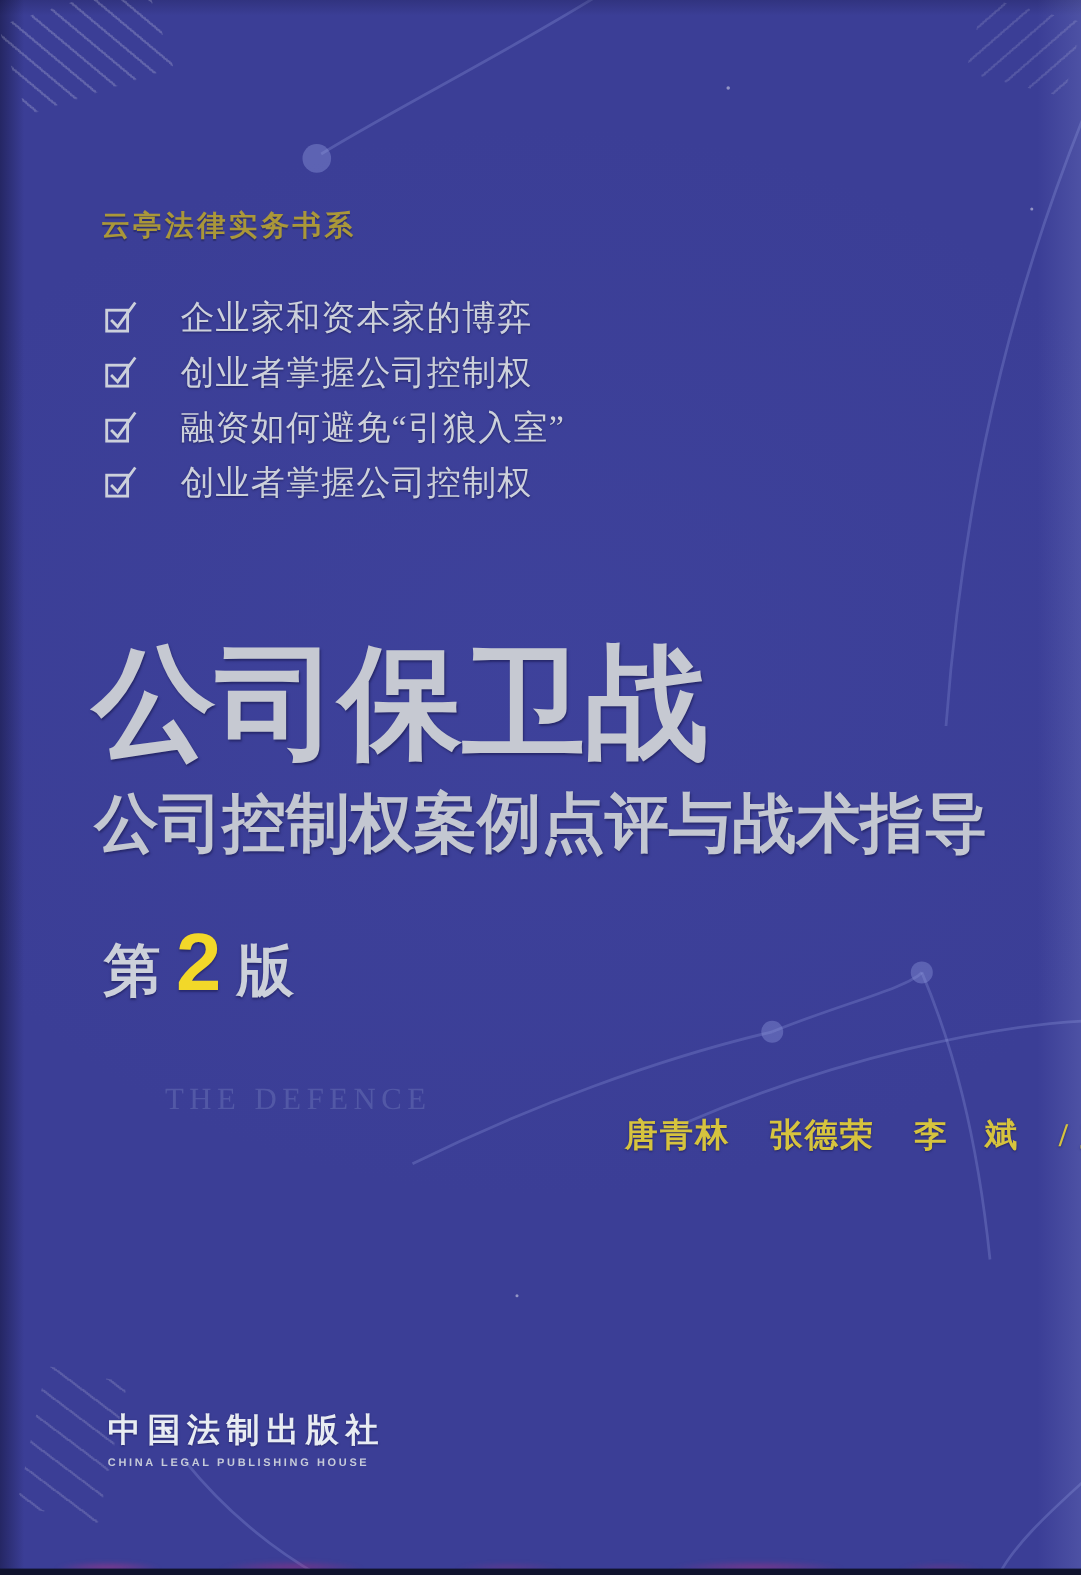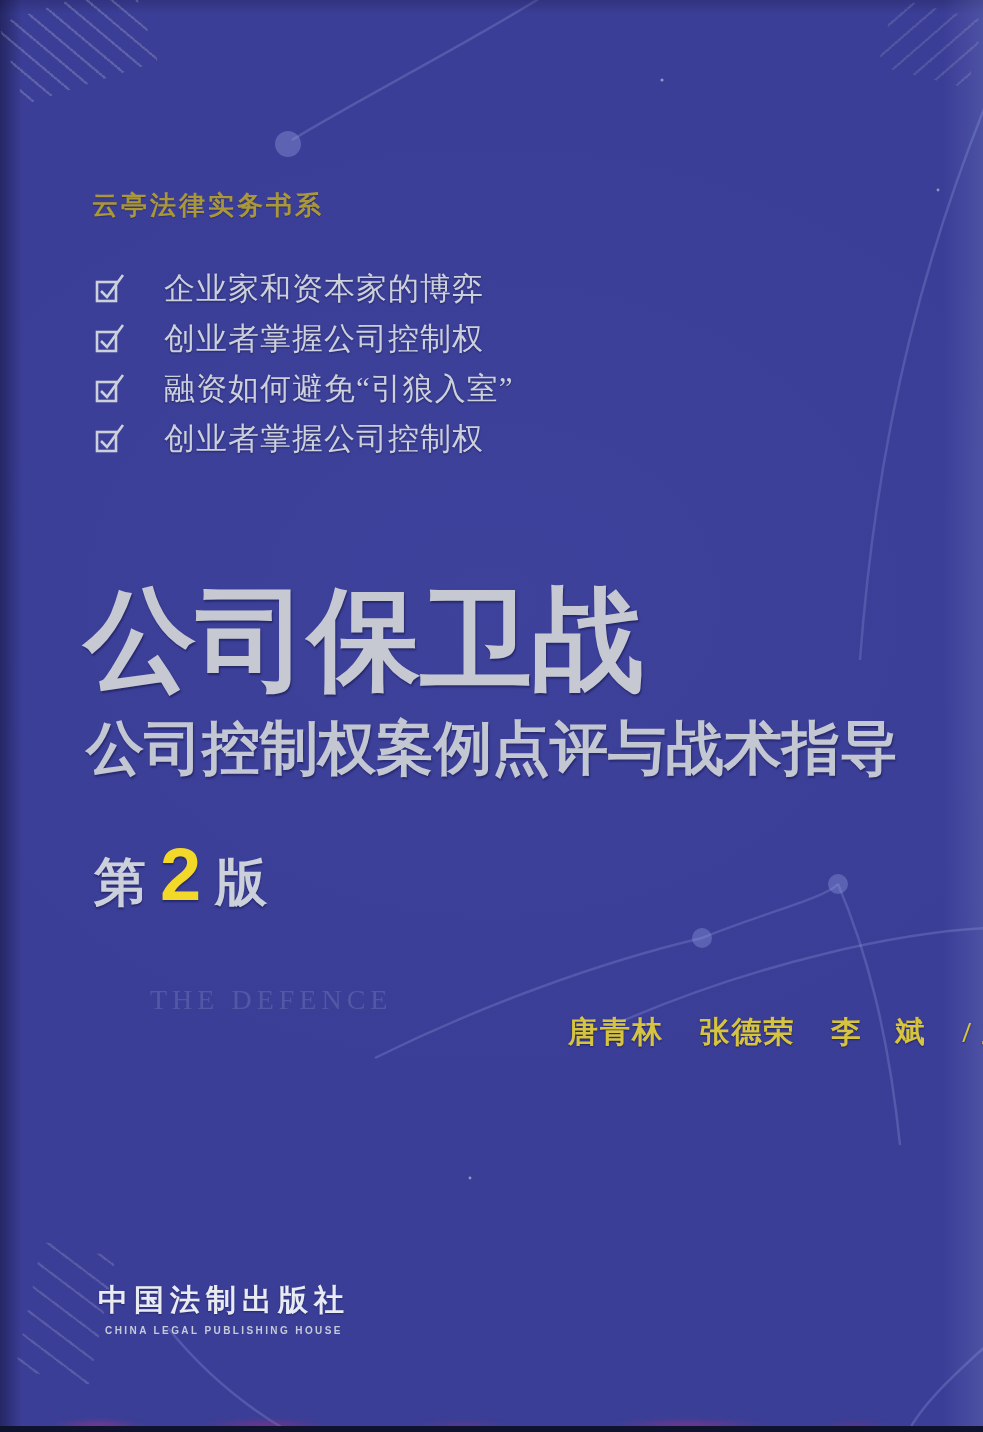"CHINA LEGAL PUBLISHING HOUSE" .publisher-en { text-align: center -> none }
